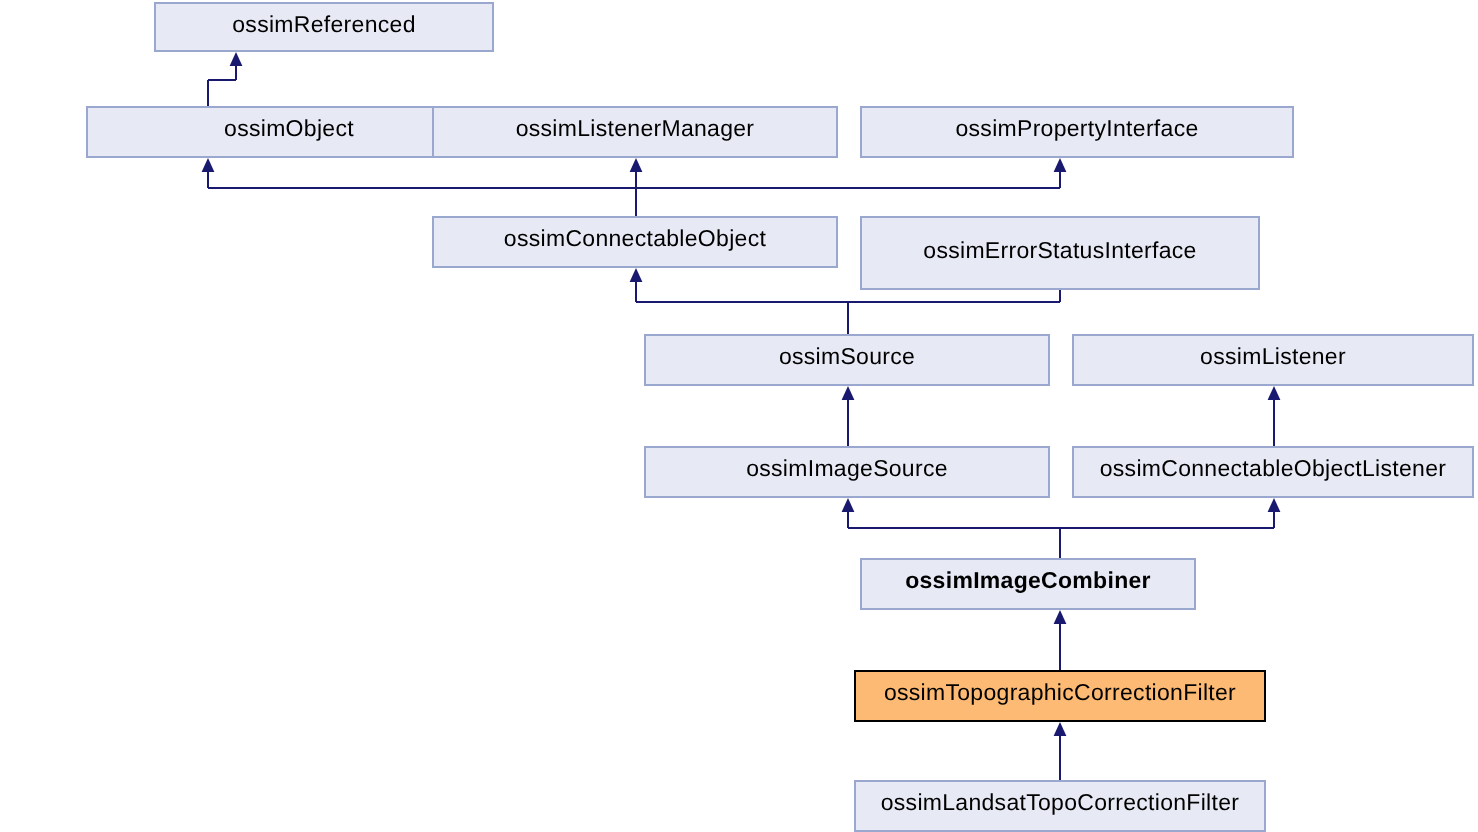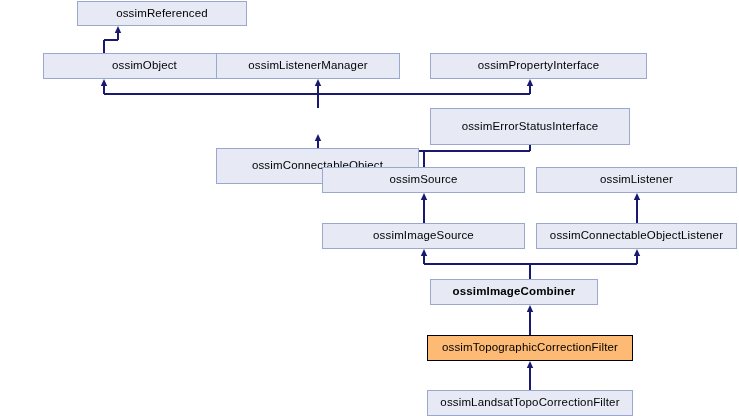"ossimListenerManager" div.node { width: 184px -> 203px }
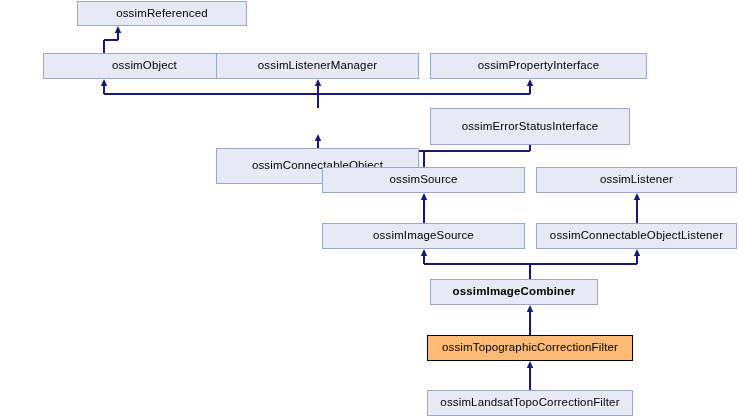"ossimConnectableObject" div.node { height: 36px -> 26px; margin-top: 40px -> none }
